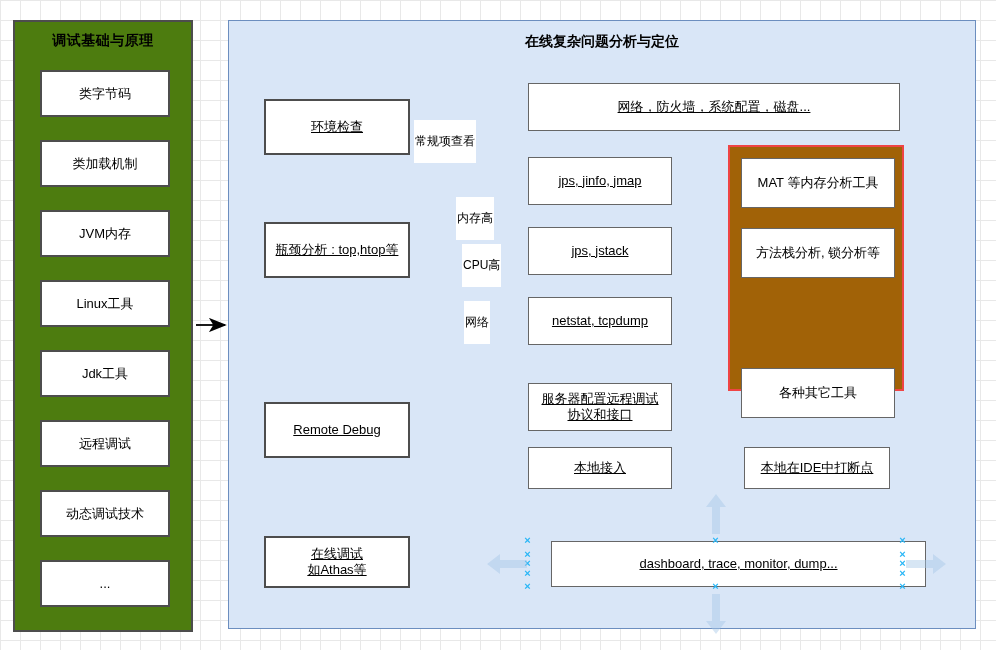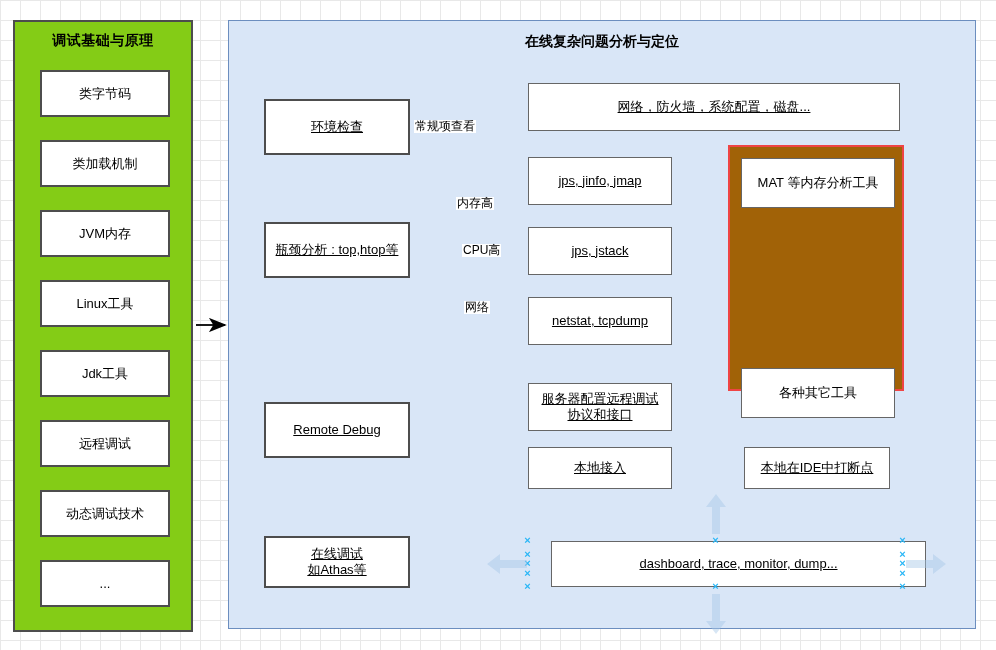"调试基础与原理" #sidebar-panel { background: #84cc16 -> #4d7c0f }
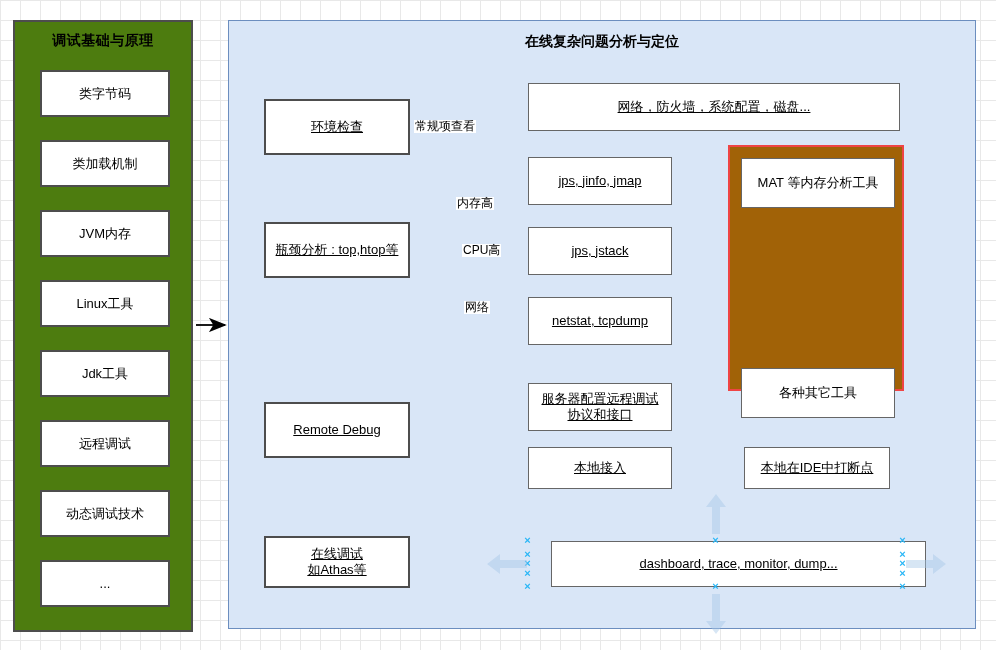"常规项查看" .edge-label { padding: 0 1px -> 15px 1px }
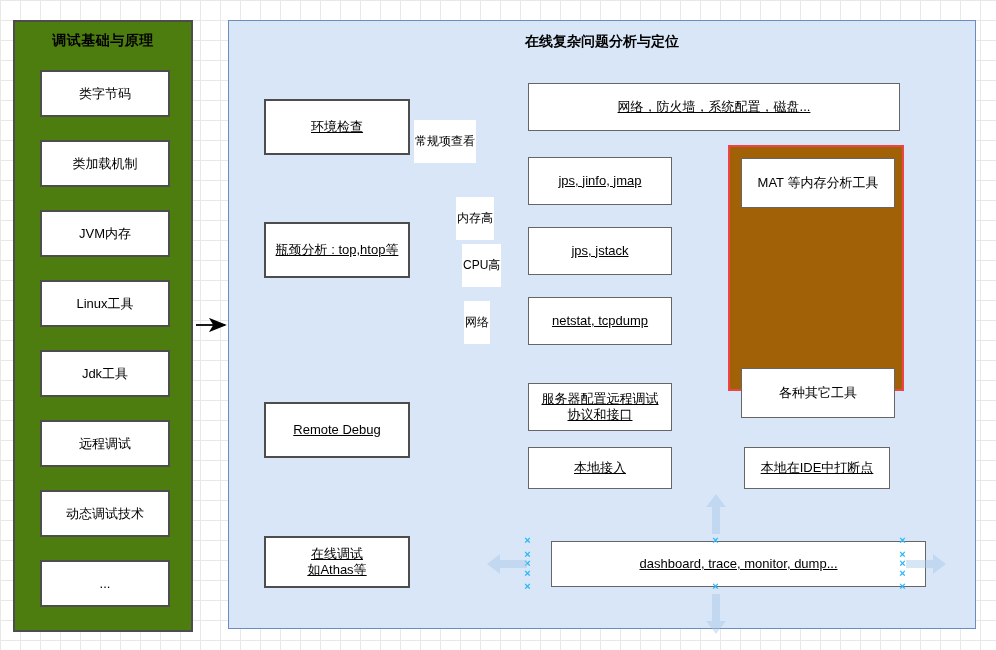"方法栈分析, 锁分析等" div.tool-box { html: none -> <div>方法栈分析, 锁分析等</div> }
